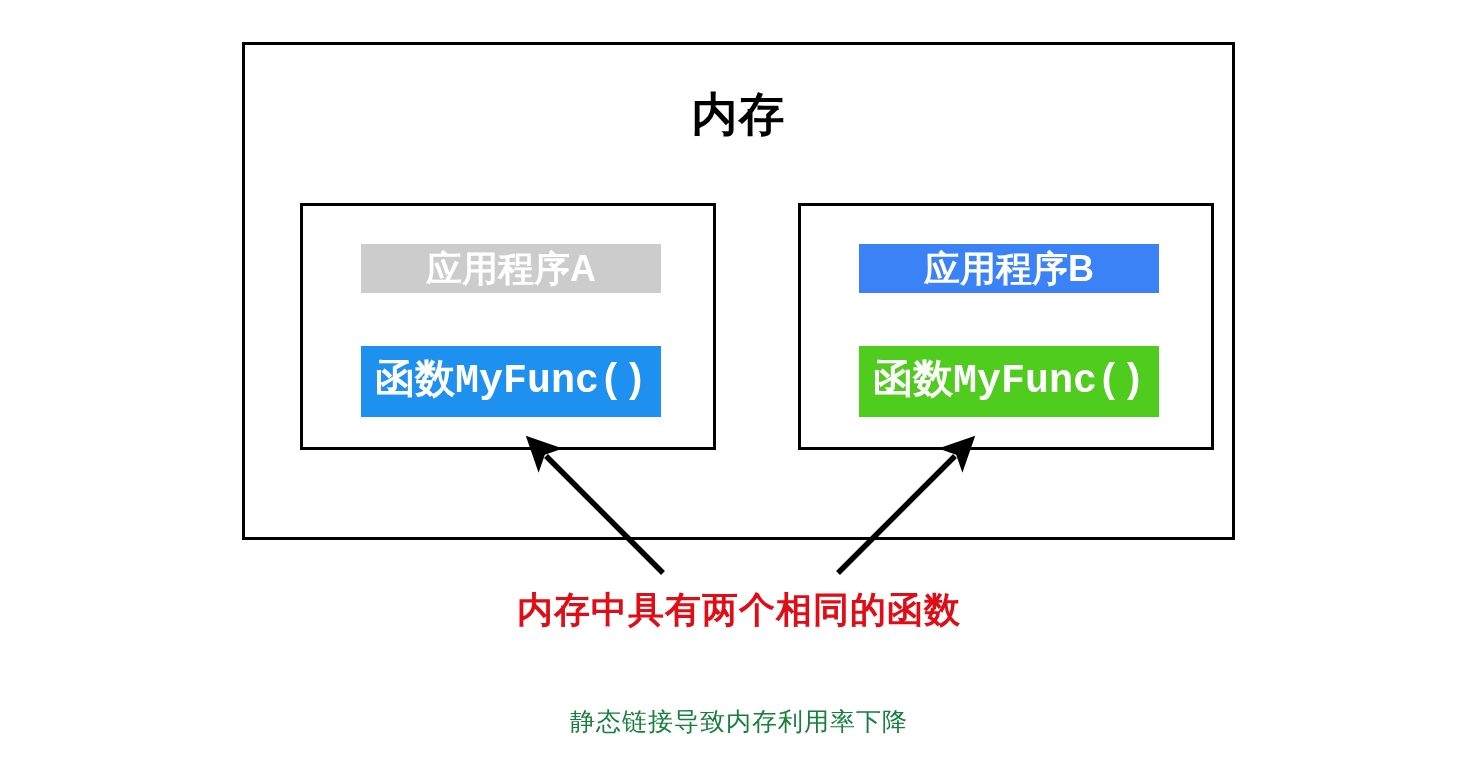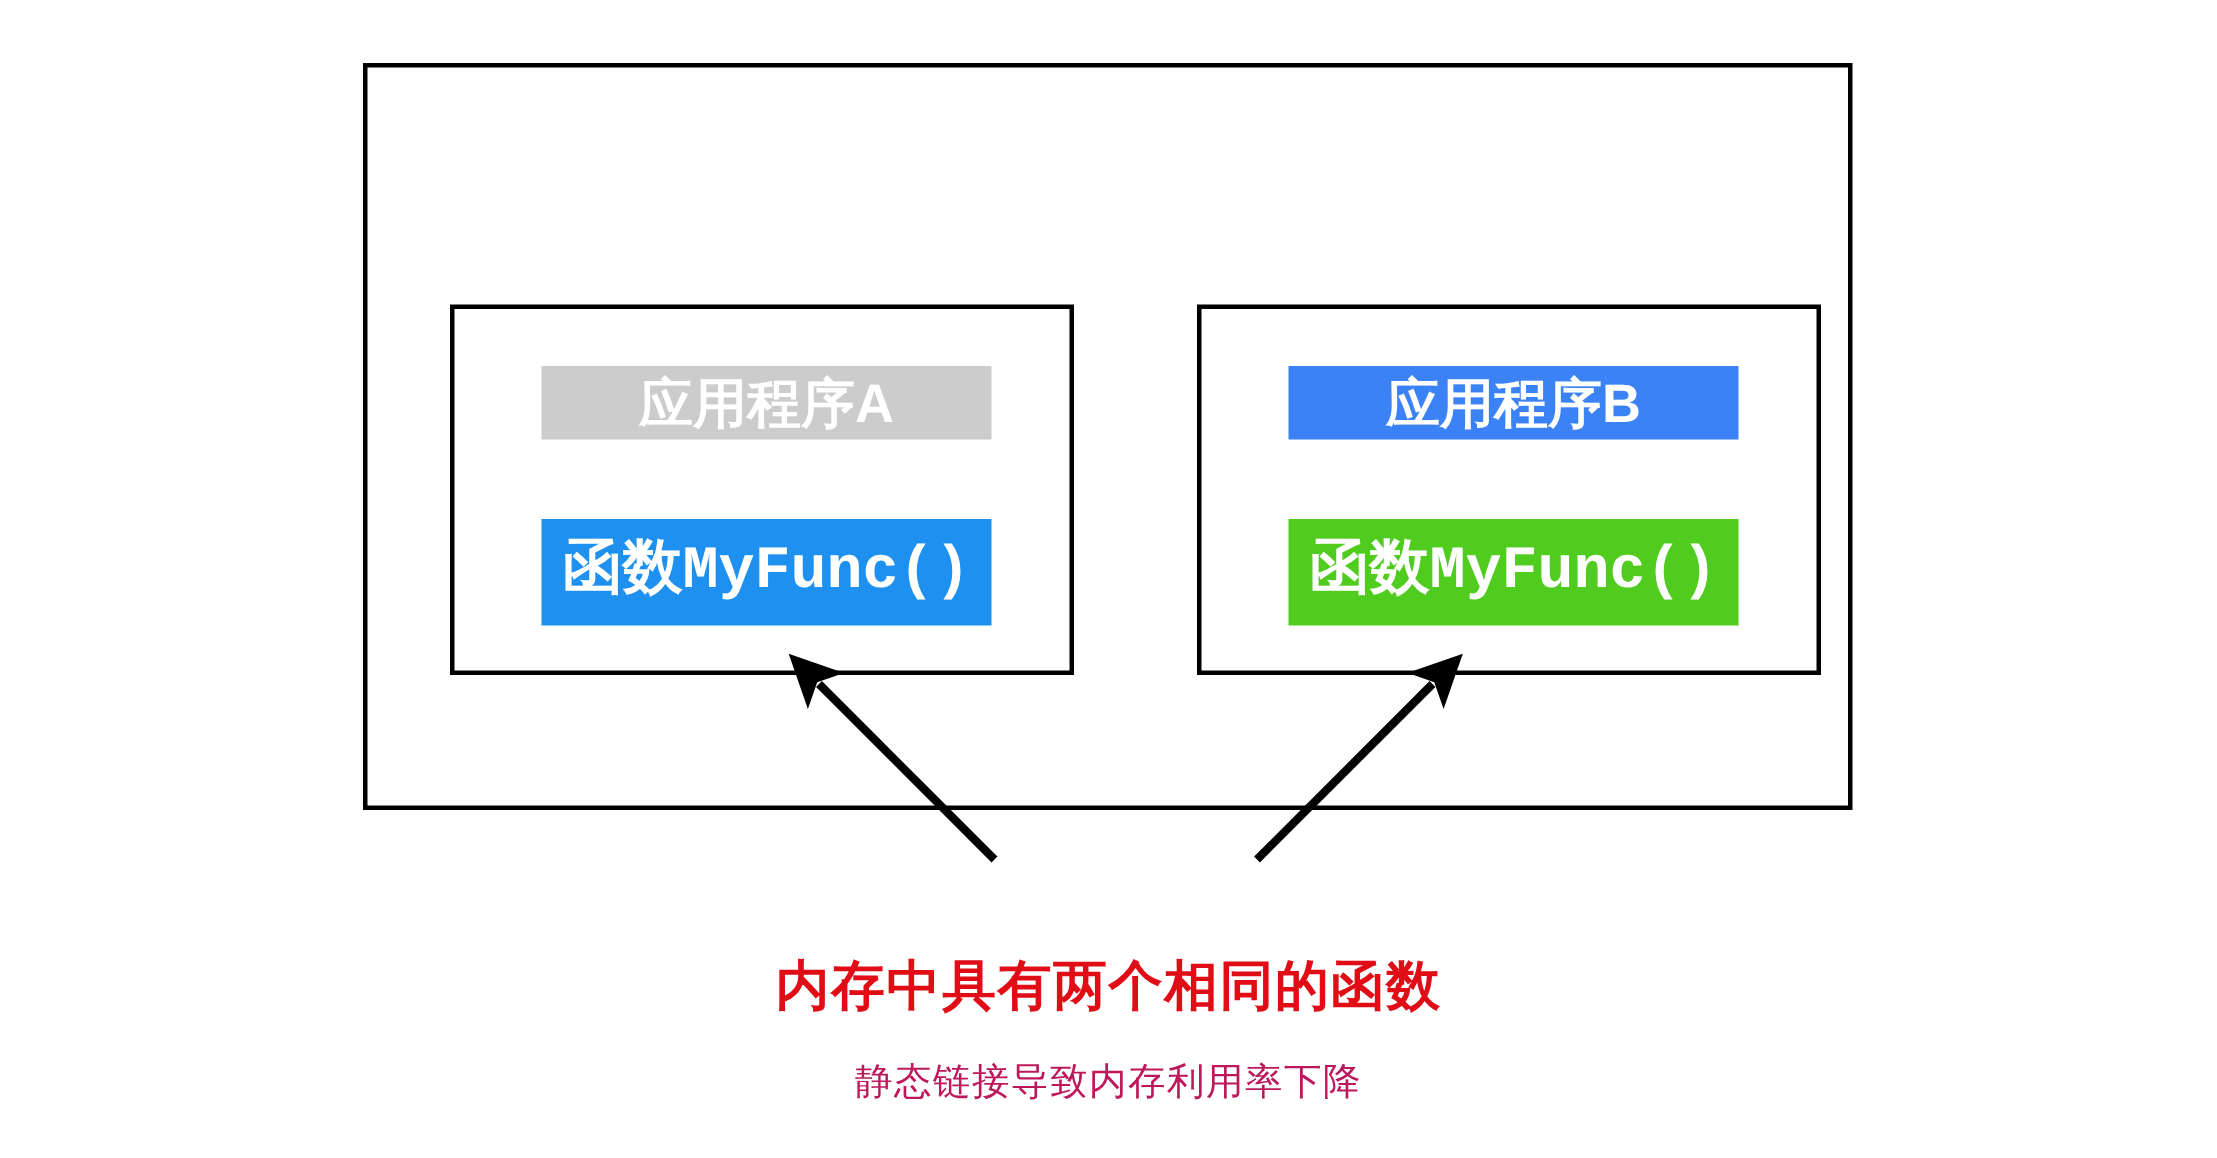"内存" div.memory-title { html: none -> <div>内存</div> }
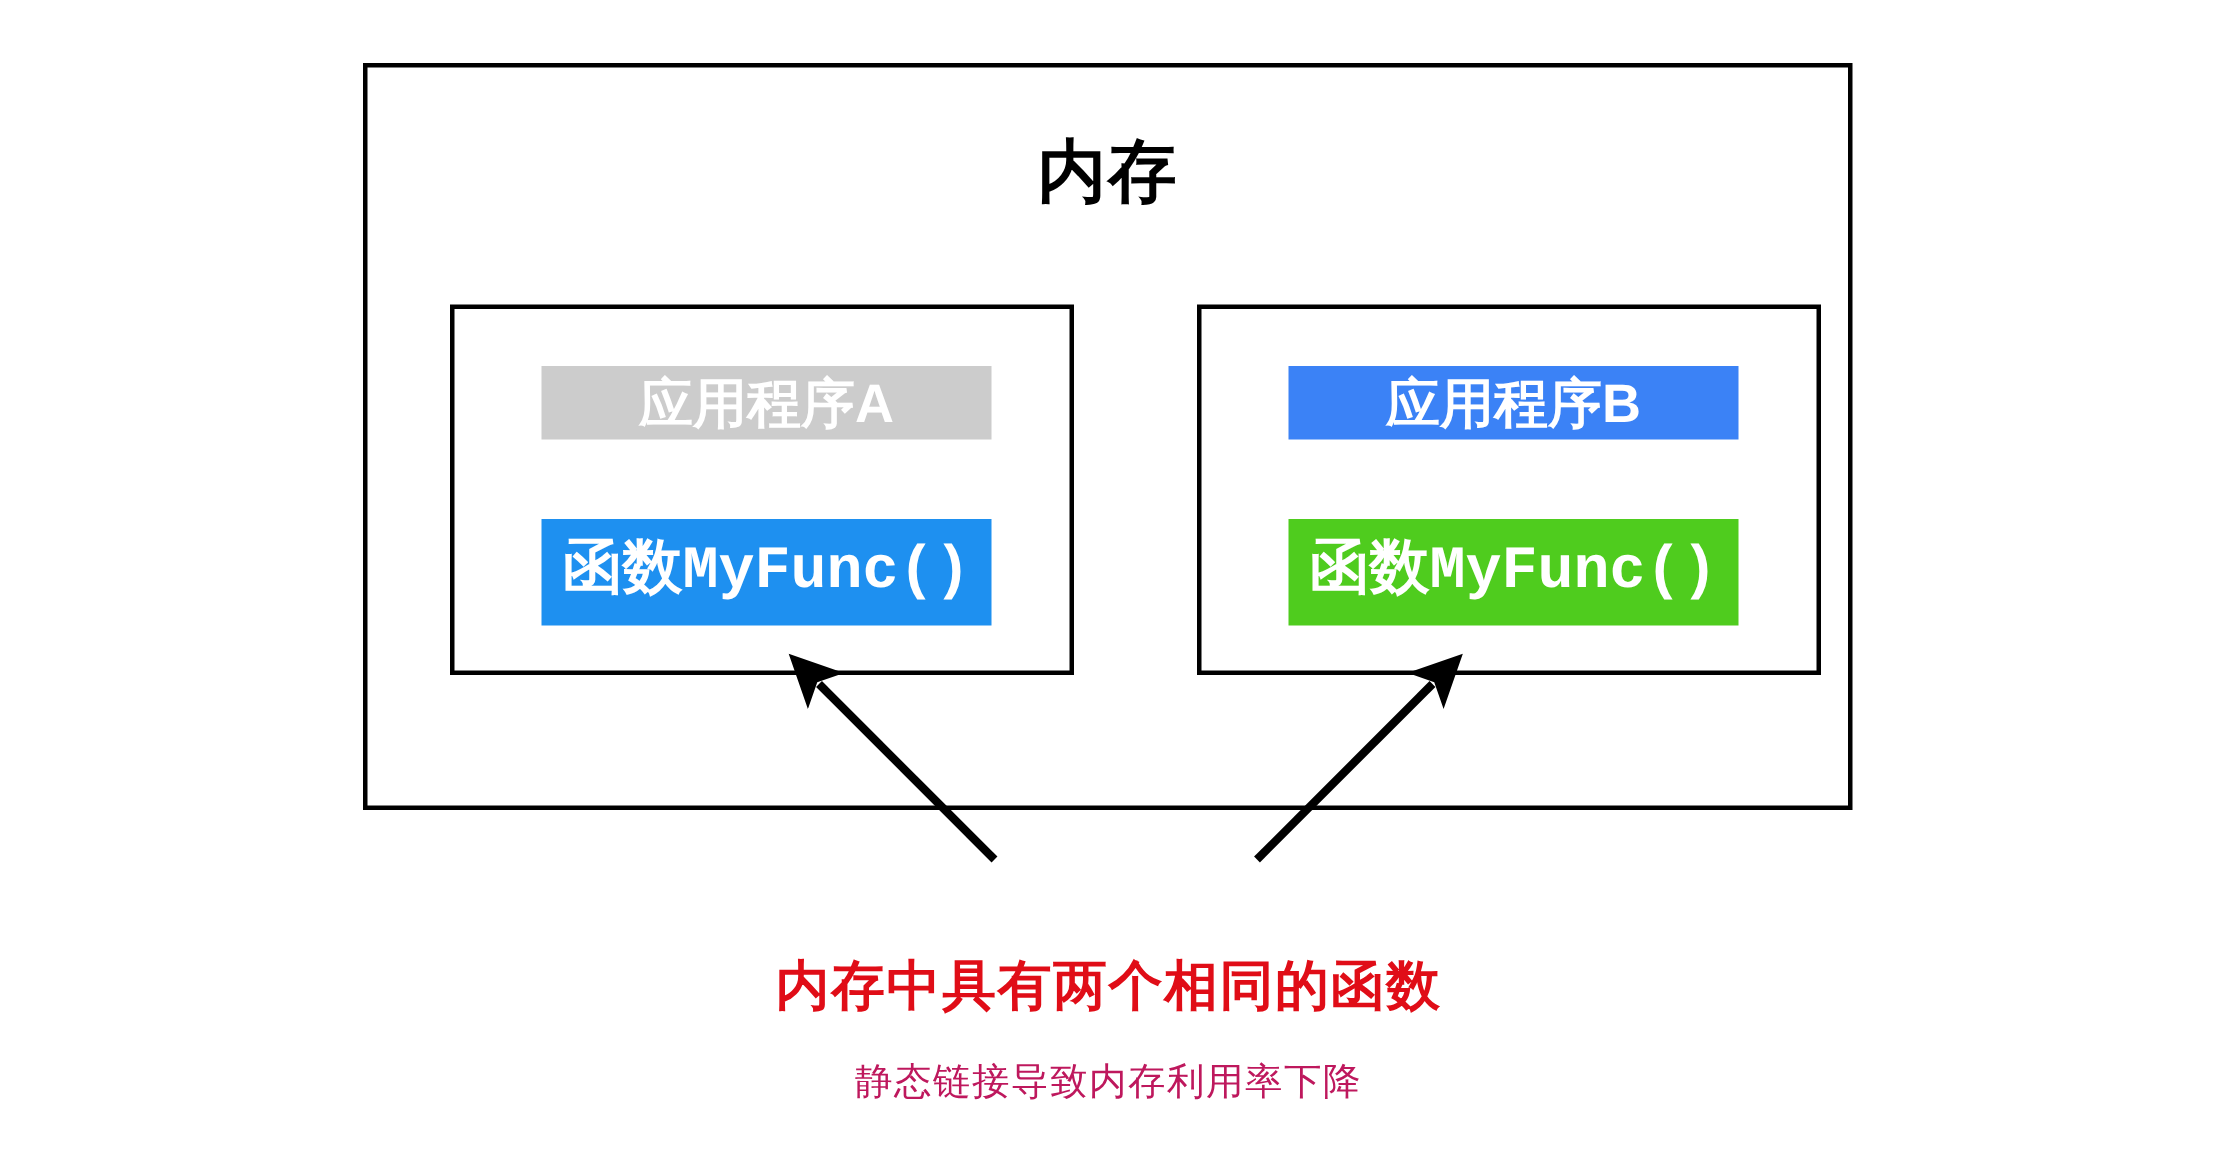"内存中具有两个相同的函数" .callout { margin-top: 47px -> none }
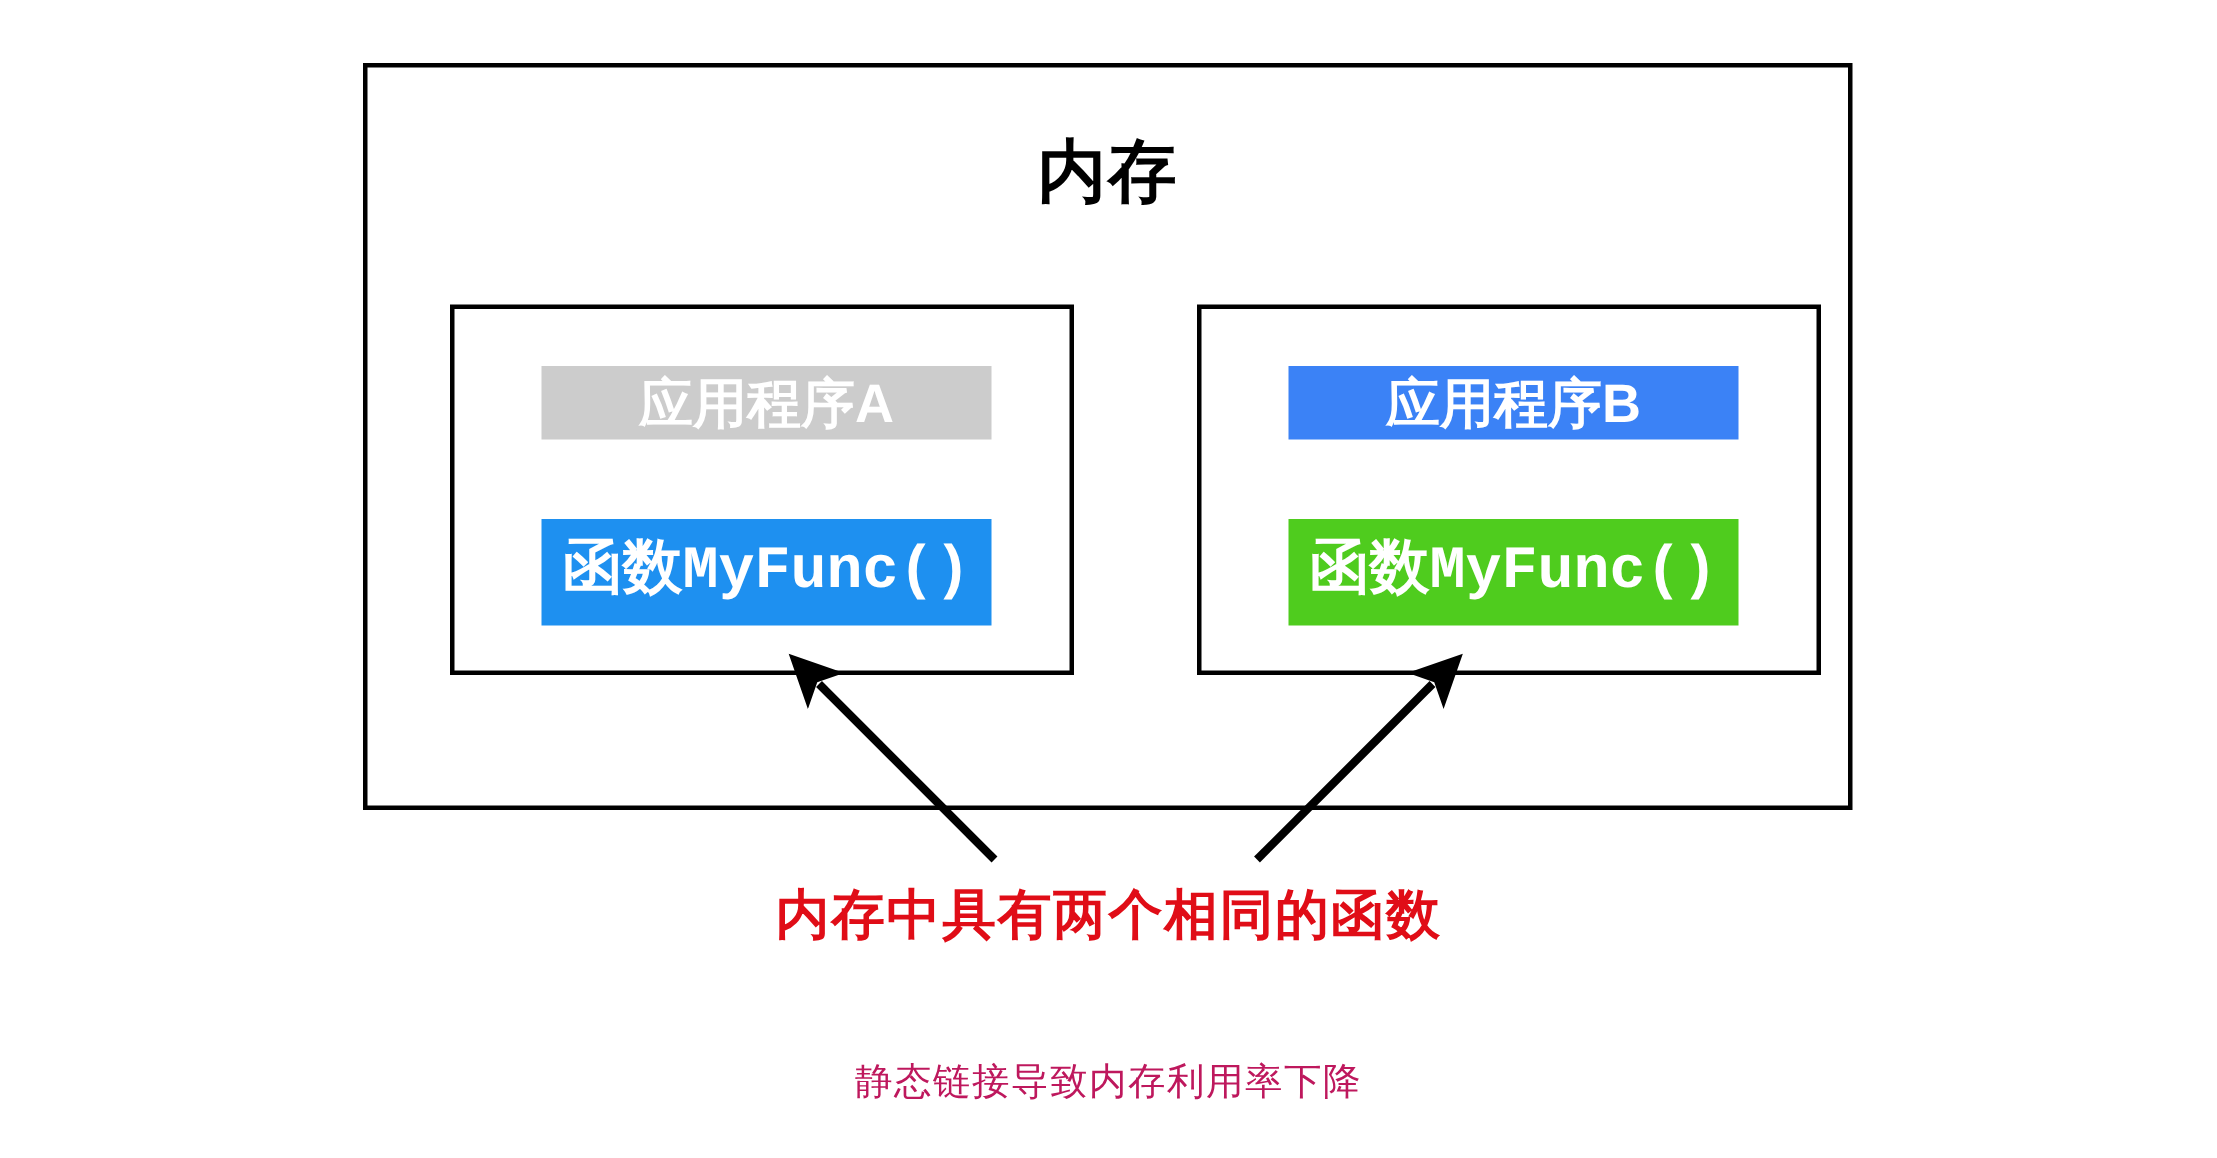"静态链接导致内存利用率下降" .caption { color: #be185d -> #15803d }
